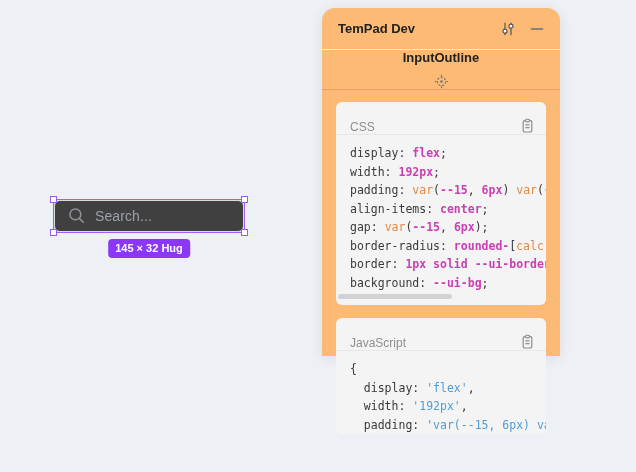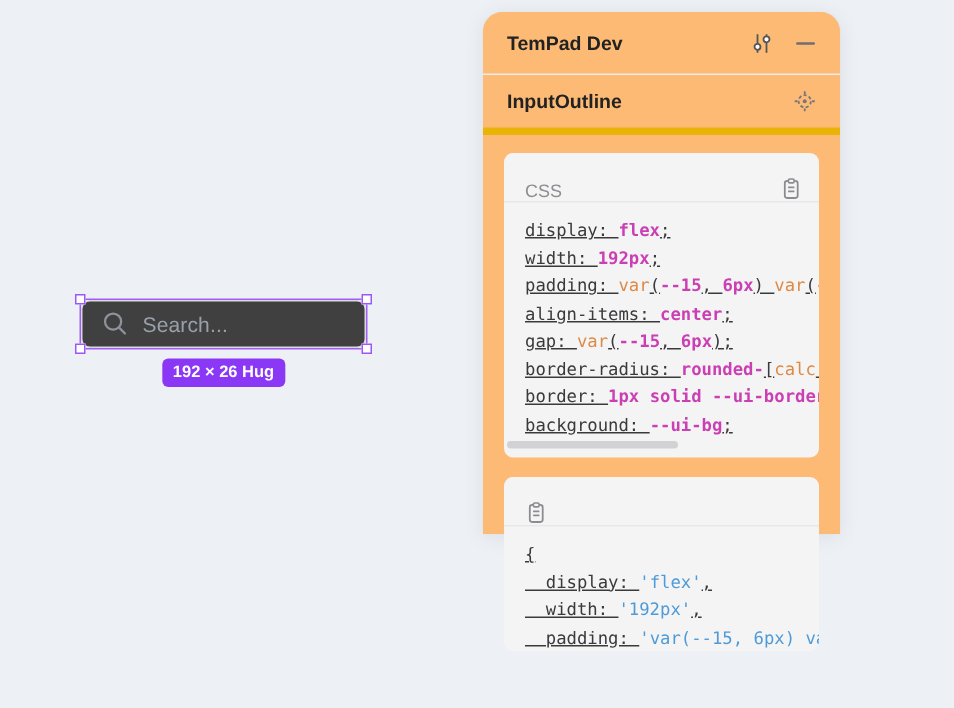"InputOutline" .component-row { border-bottom: 5px solid #eab308 -> 1px solid #eab308; flex-direction: none -> column }
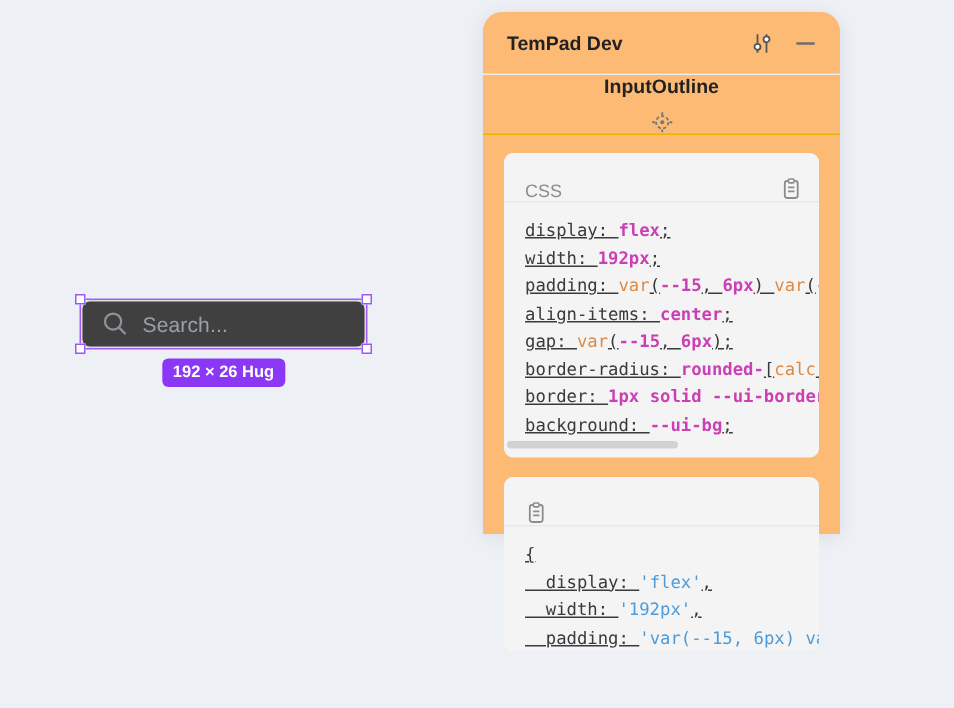"display:" .tok-p { text-decoration: underline -> none }
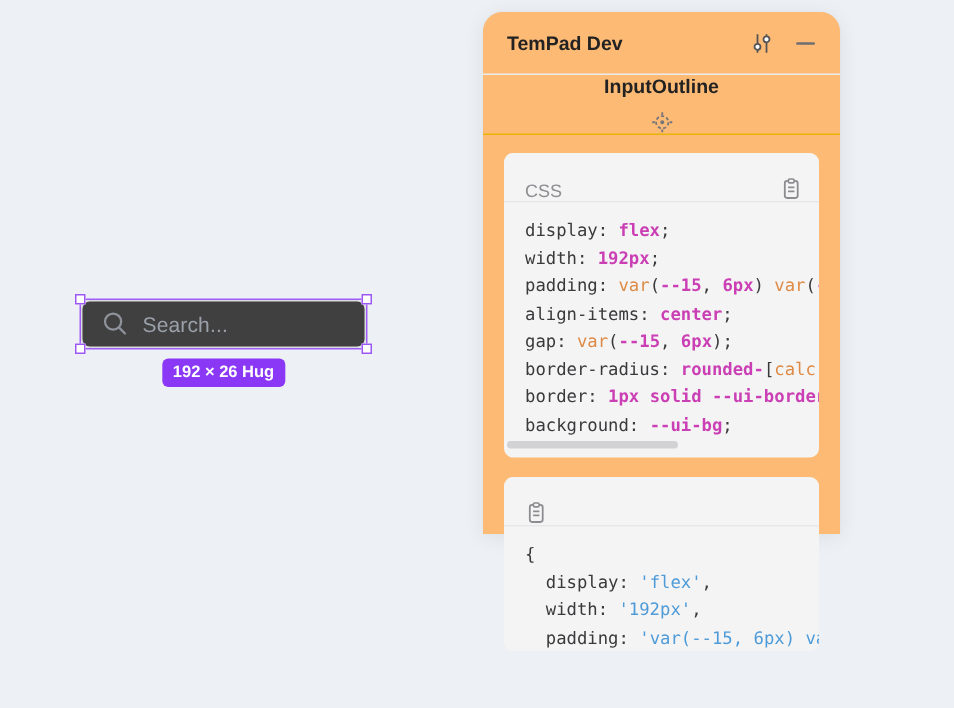"192 × 26 Hug" div.size-badge { text: 192 × 26 -> 145 × 32 }
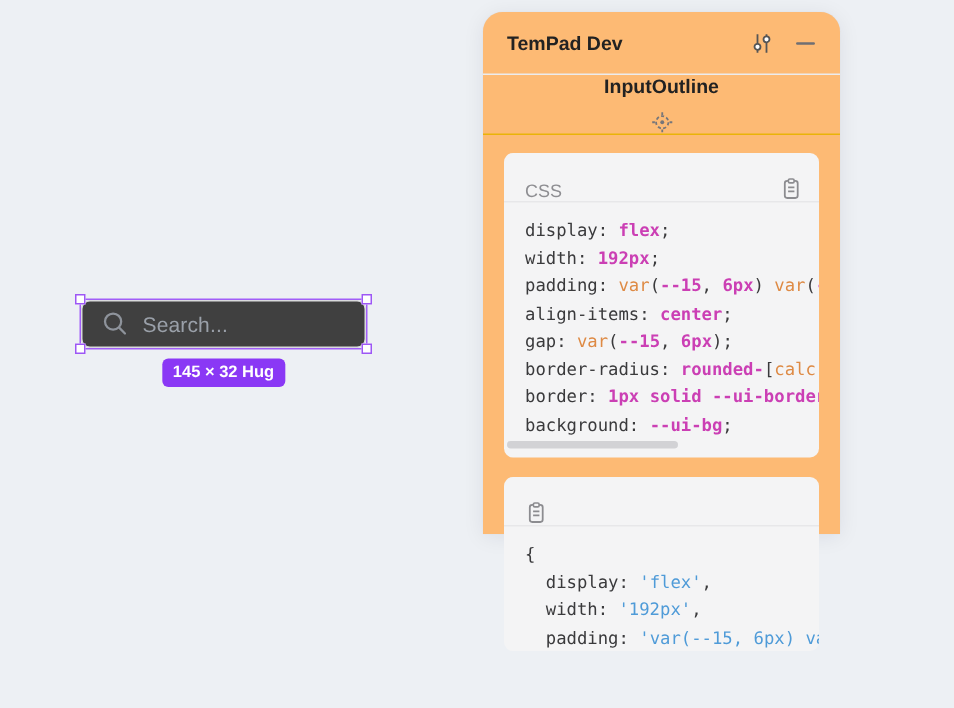"JavaScript" span.code-block-label { html: none -> <span>JavaScript</span> }
